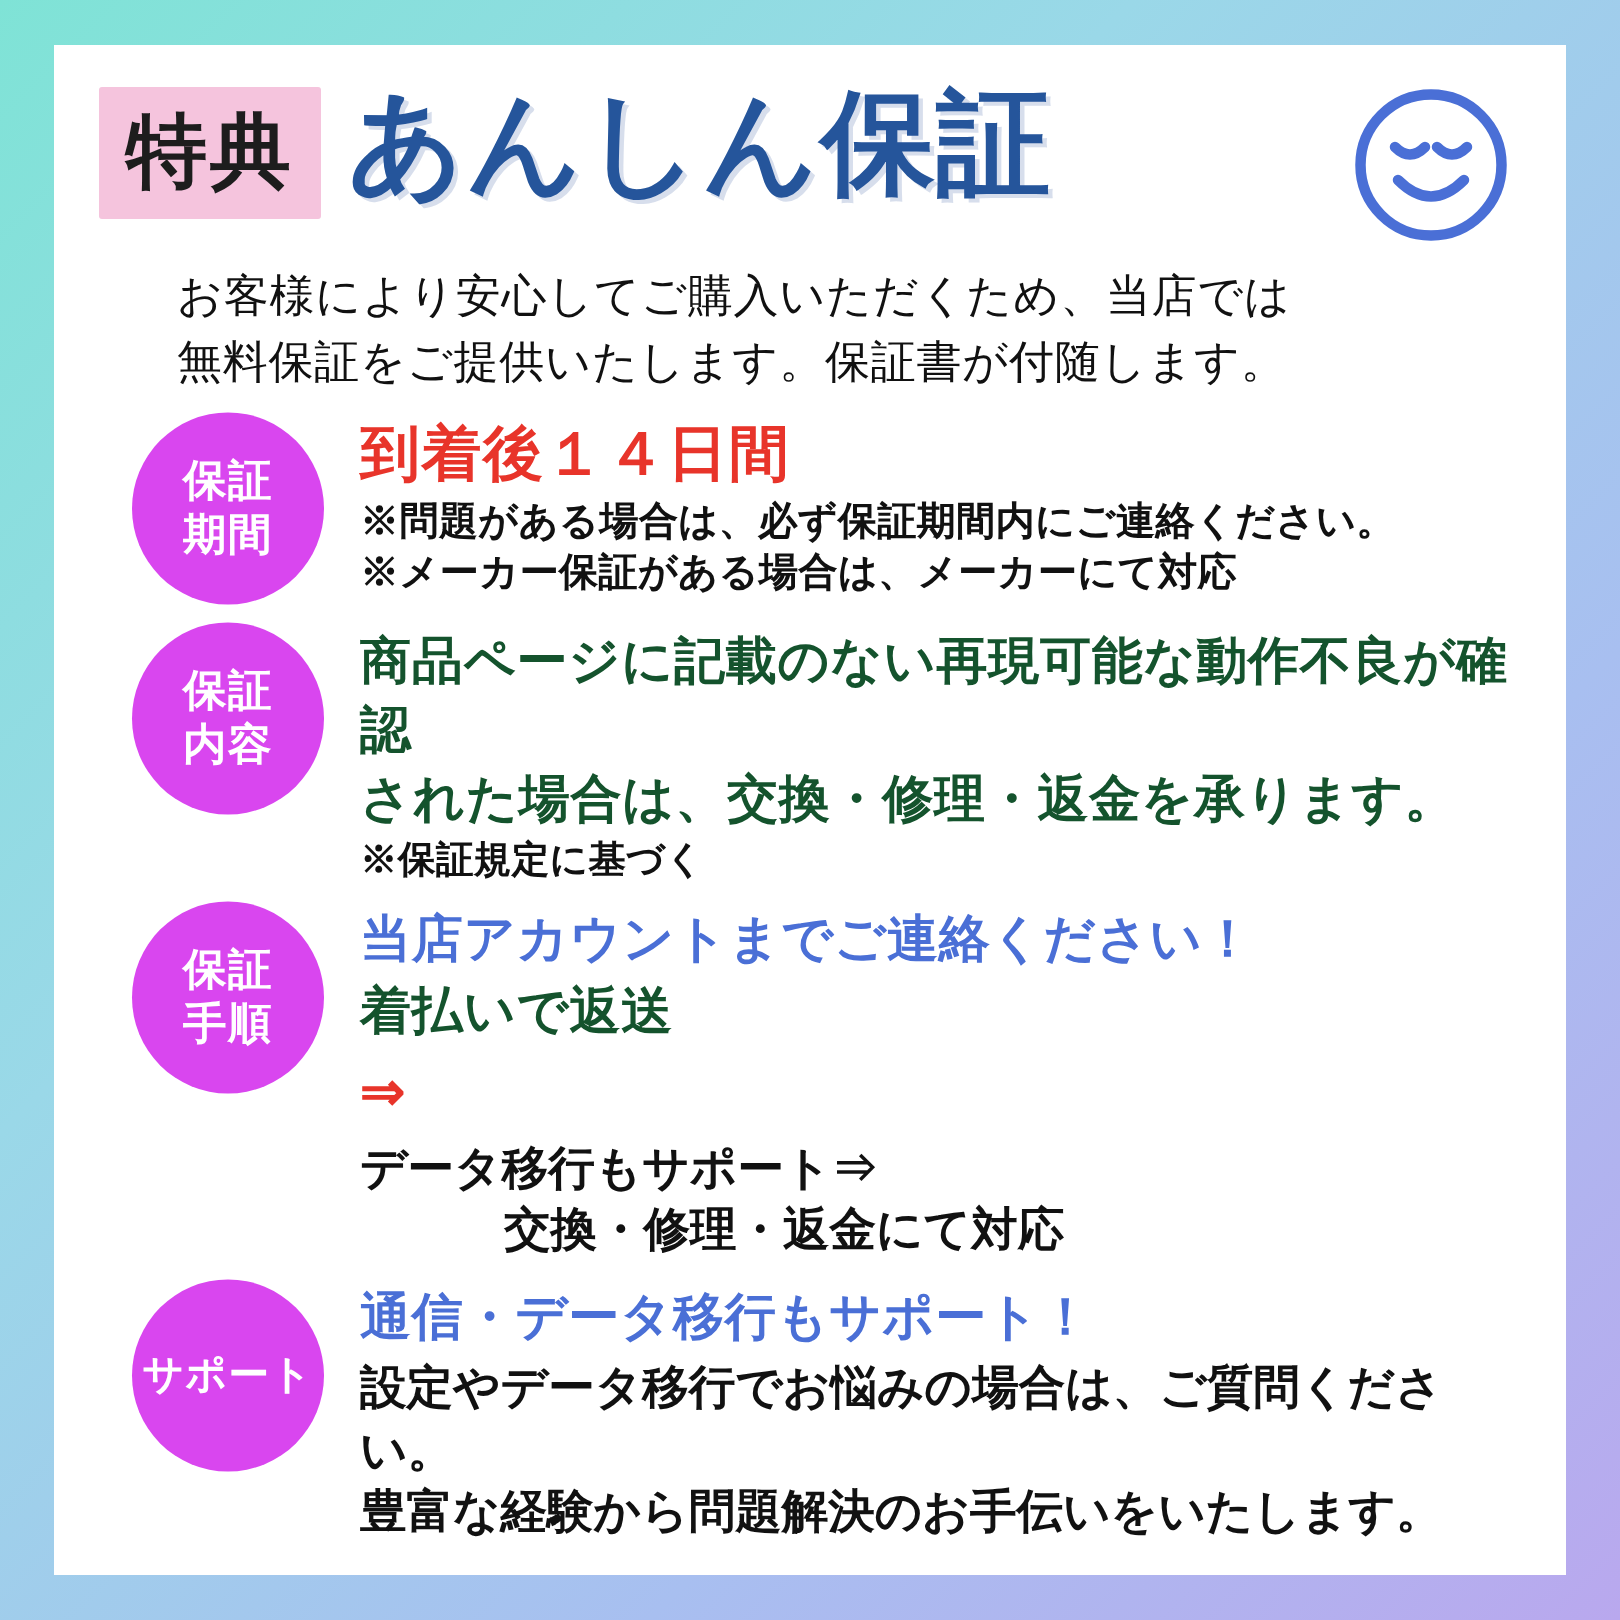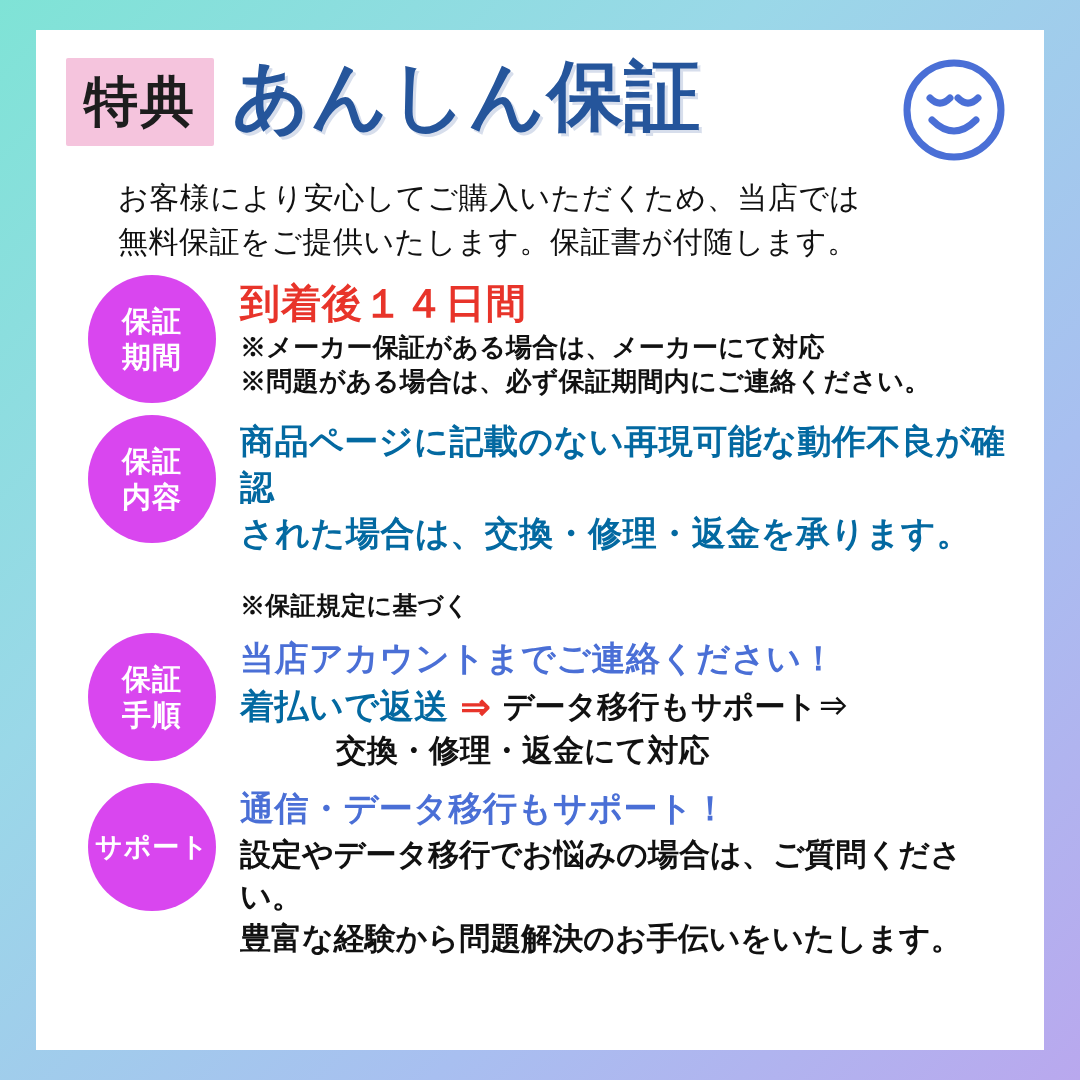"※メーカー保証がある場合は、メーカーにて対応" div.r-line { order: before "※問題がある場合は、必ず保証期間内にご連絡ください。" -> after "※問題がある場合は、必ず保証期間内にご連絡ください。" }
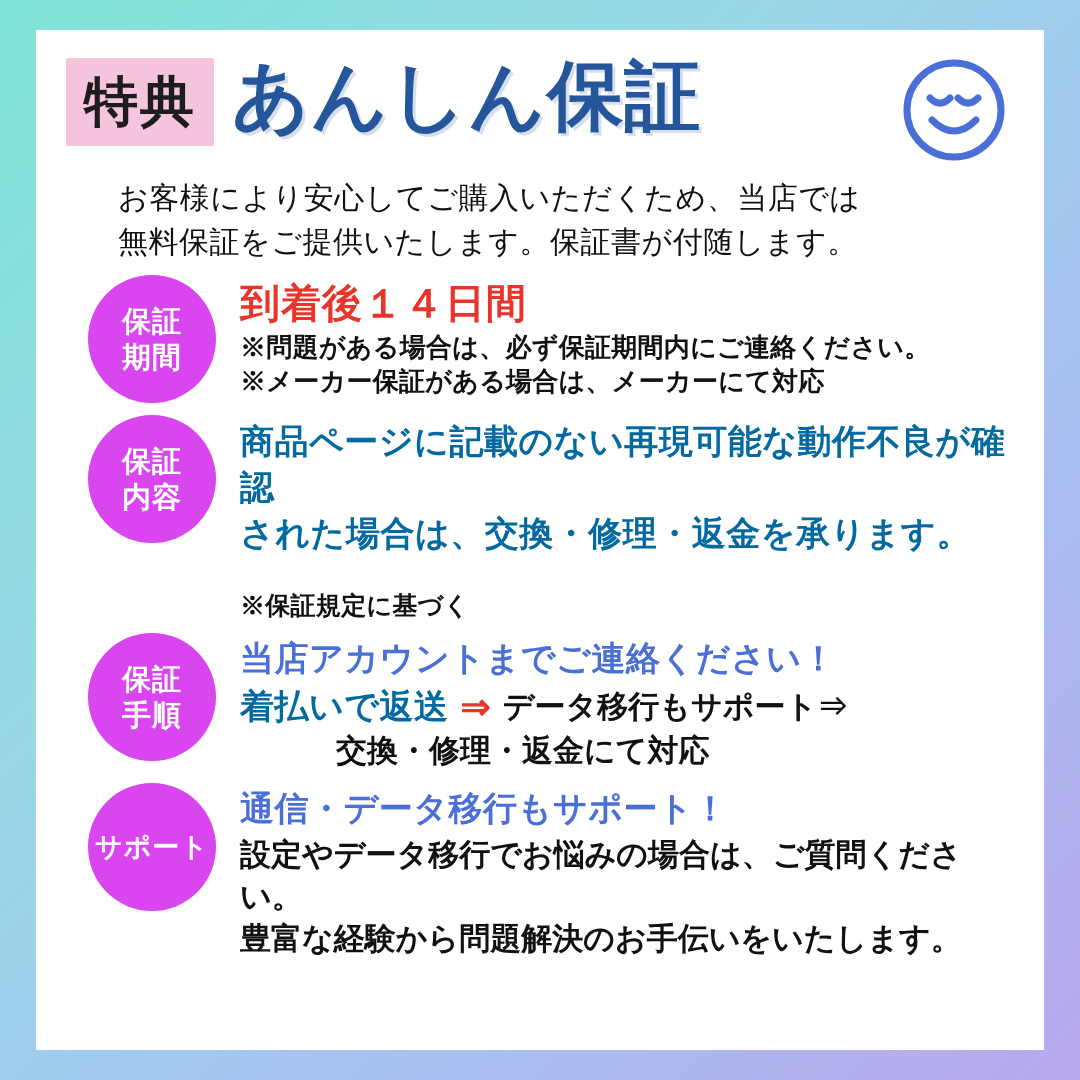"商品ページに記載のない再現可能な動作不良が確認" .r-big { color: #0369a1 -> #14532d }
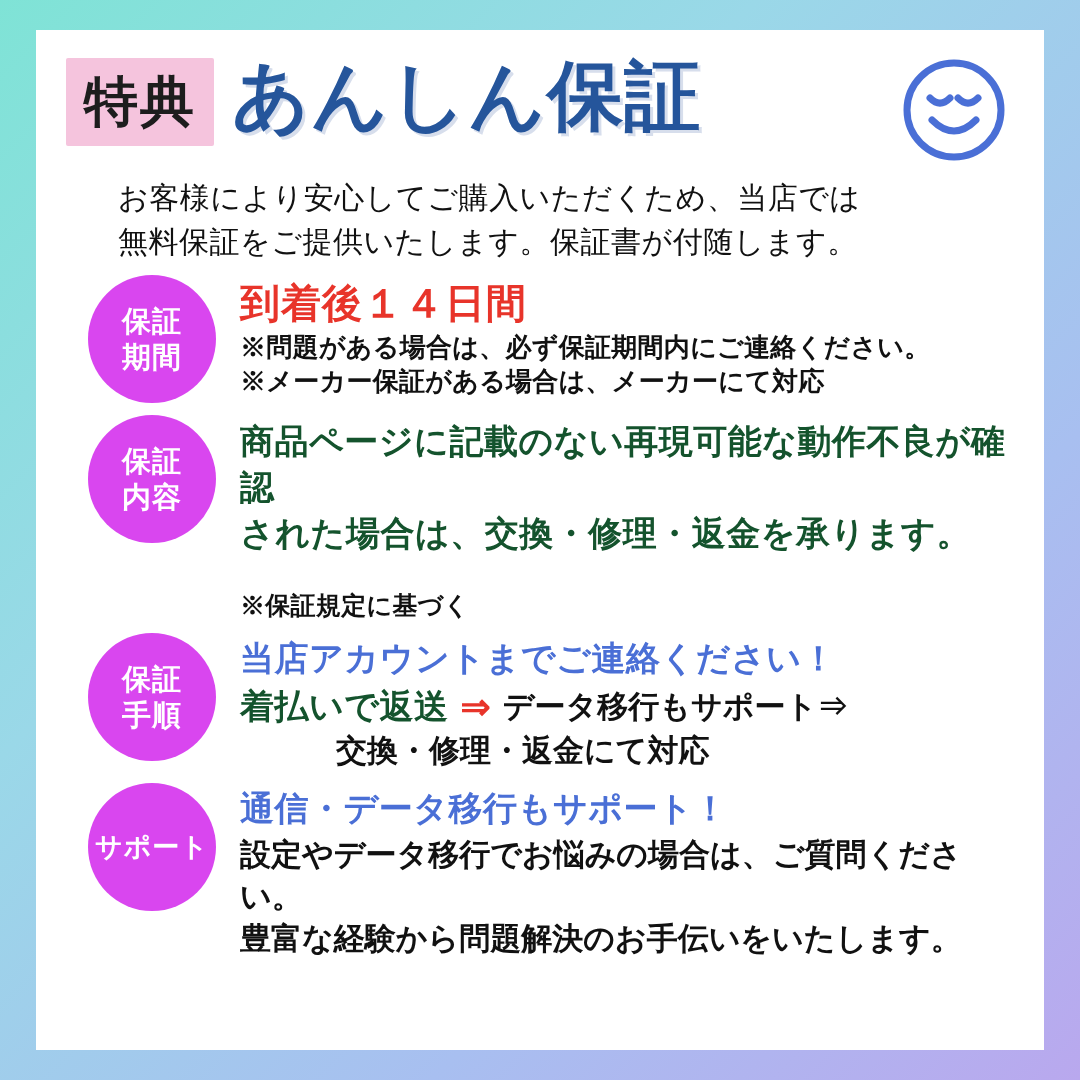"※保証規定に基づく" .r-line.note { margin-top: 32px -> none }
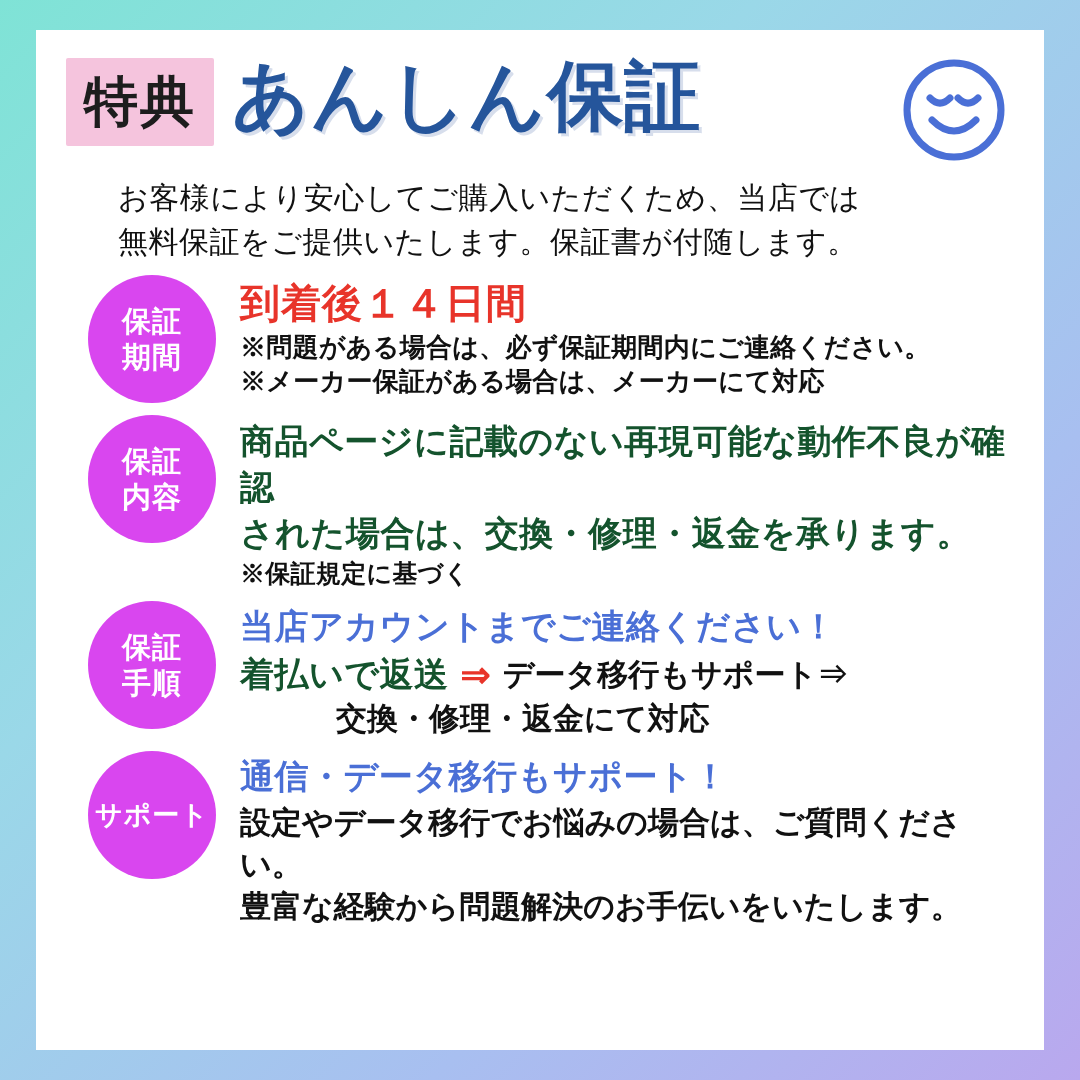"着払いで返送" .flow { align-items: center -> flex-start; flex-direction: none -> column }
